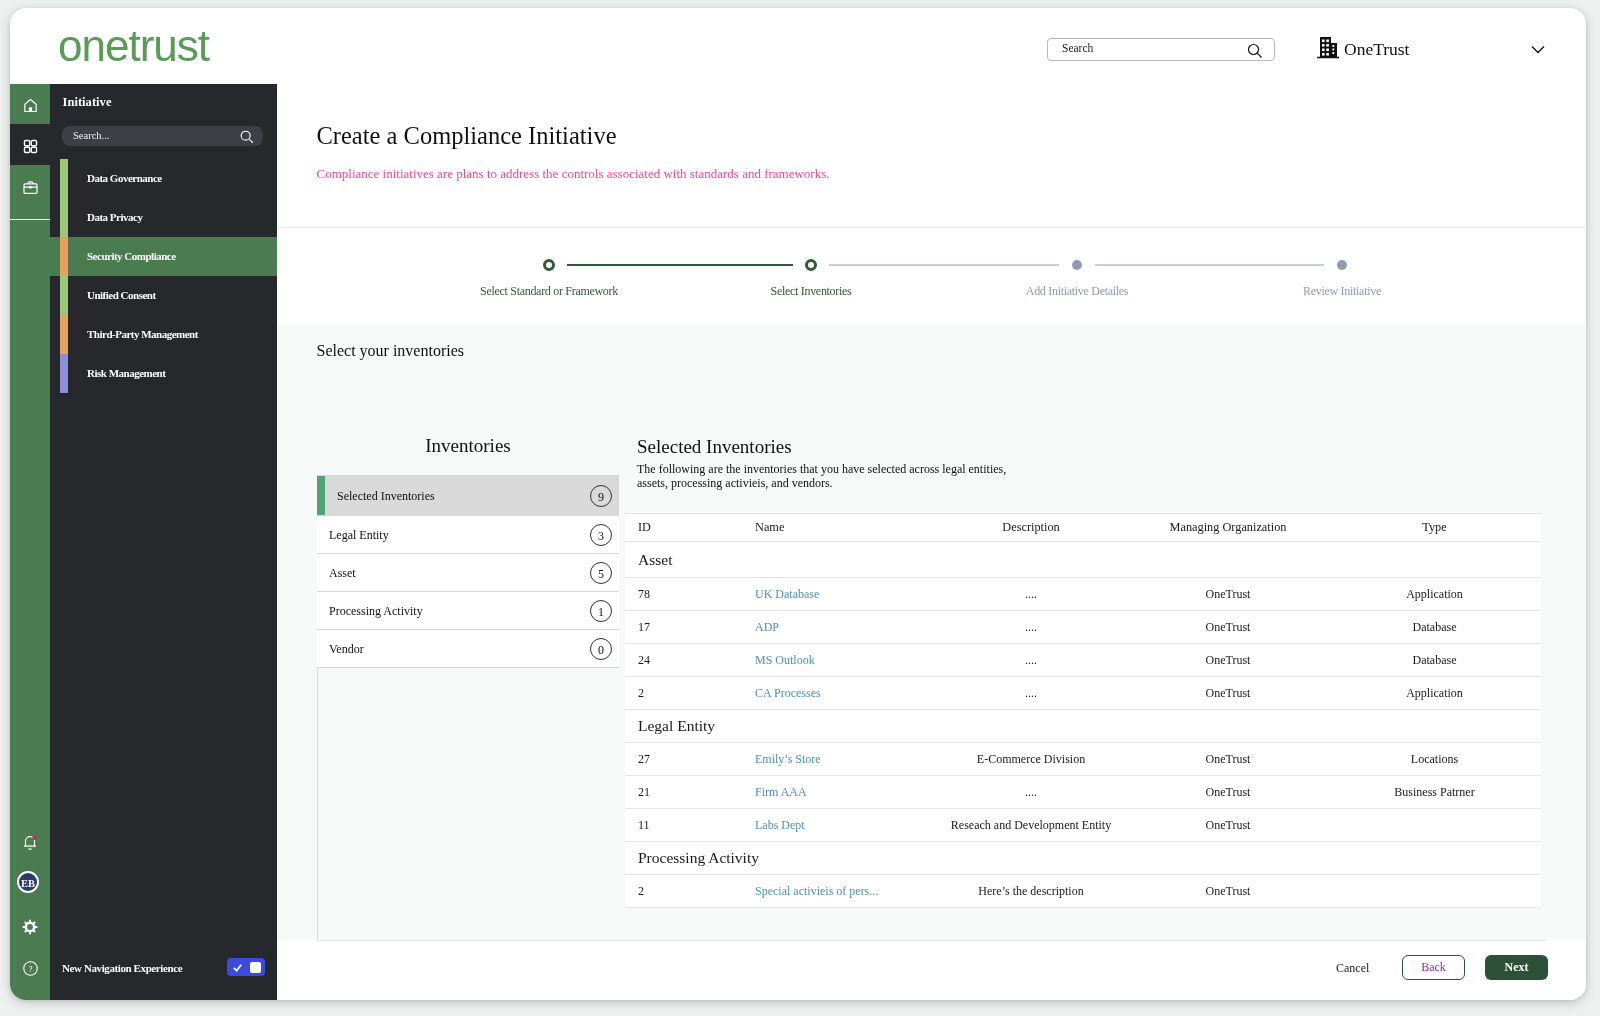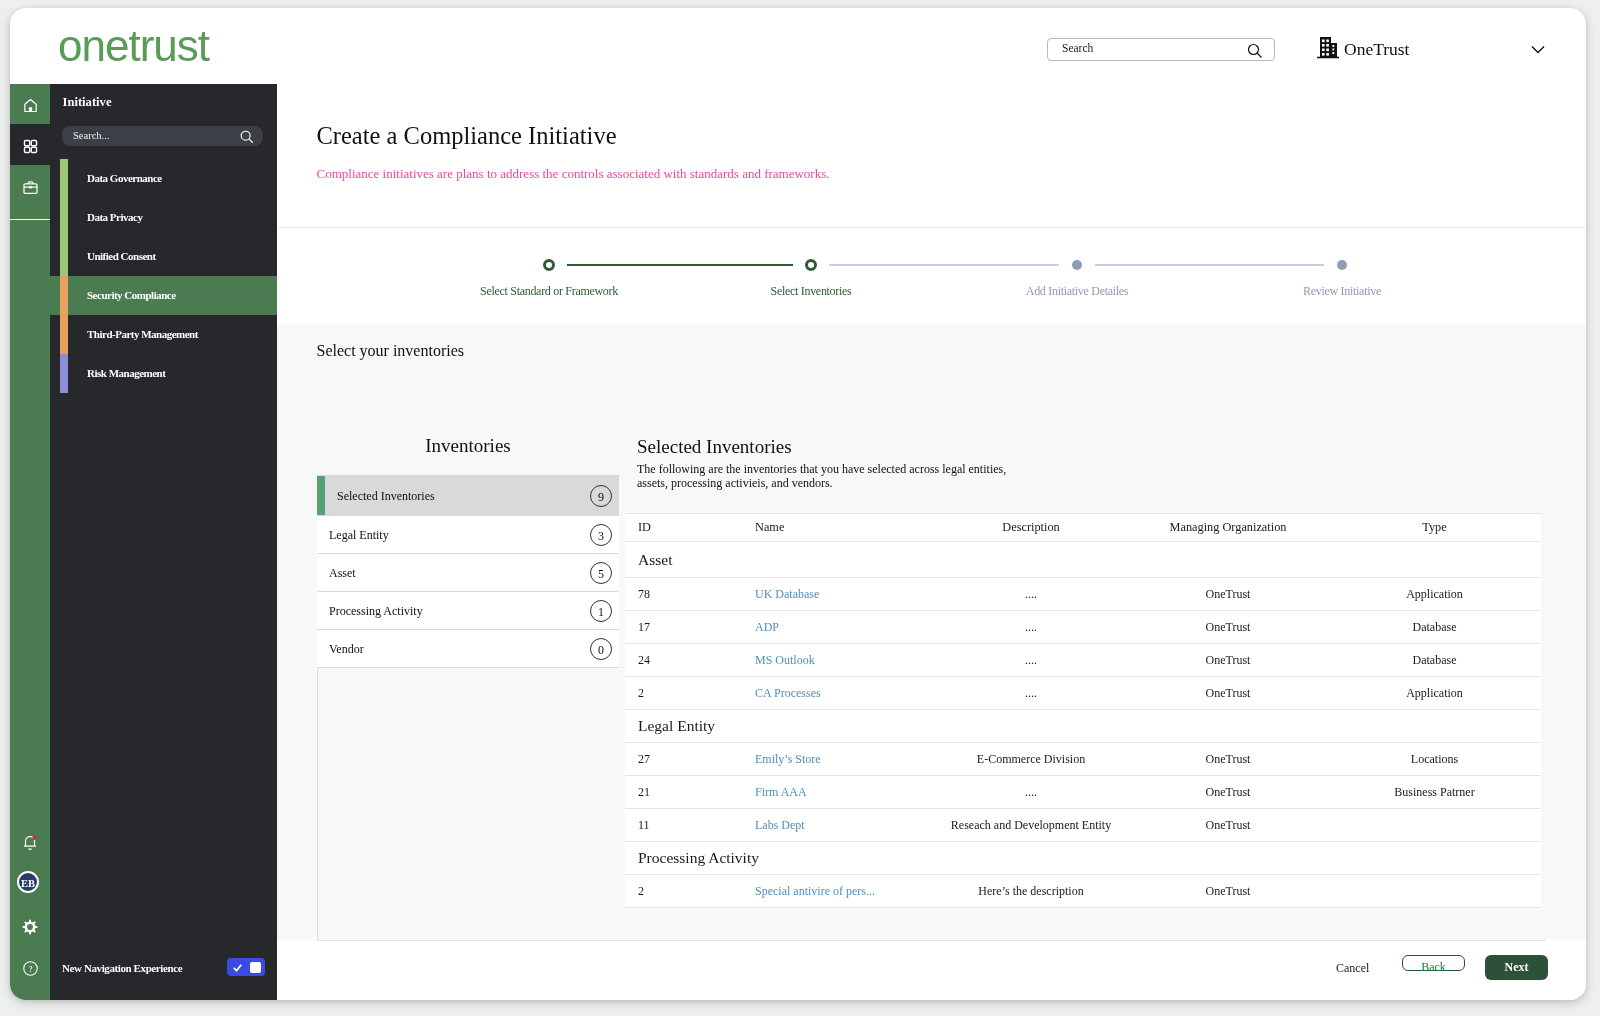"Unified Consent" div.mi { order: before "Security Compliance" -> after "Security Compliance" }
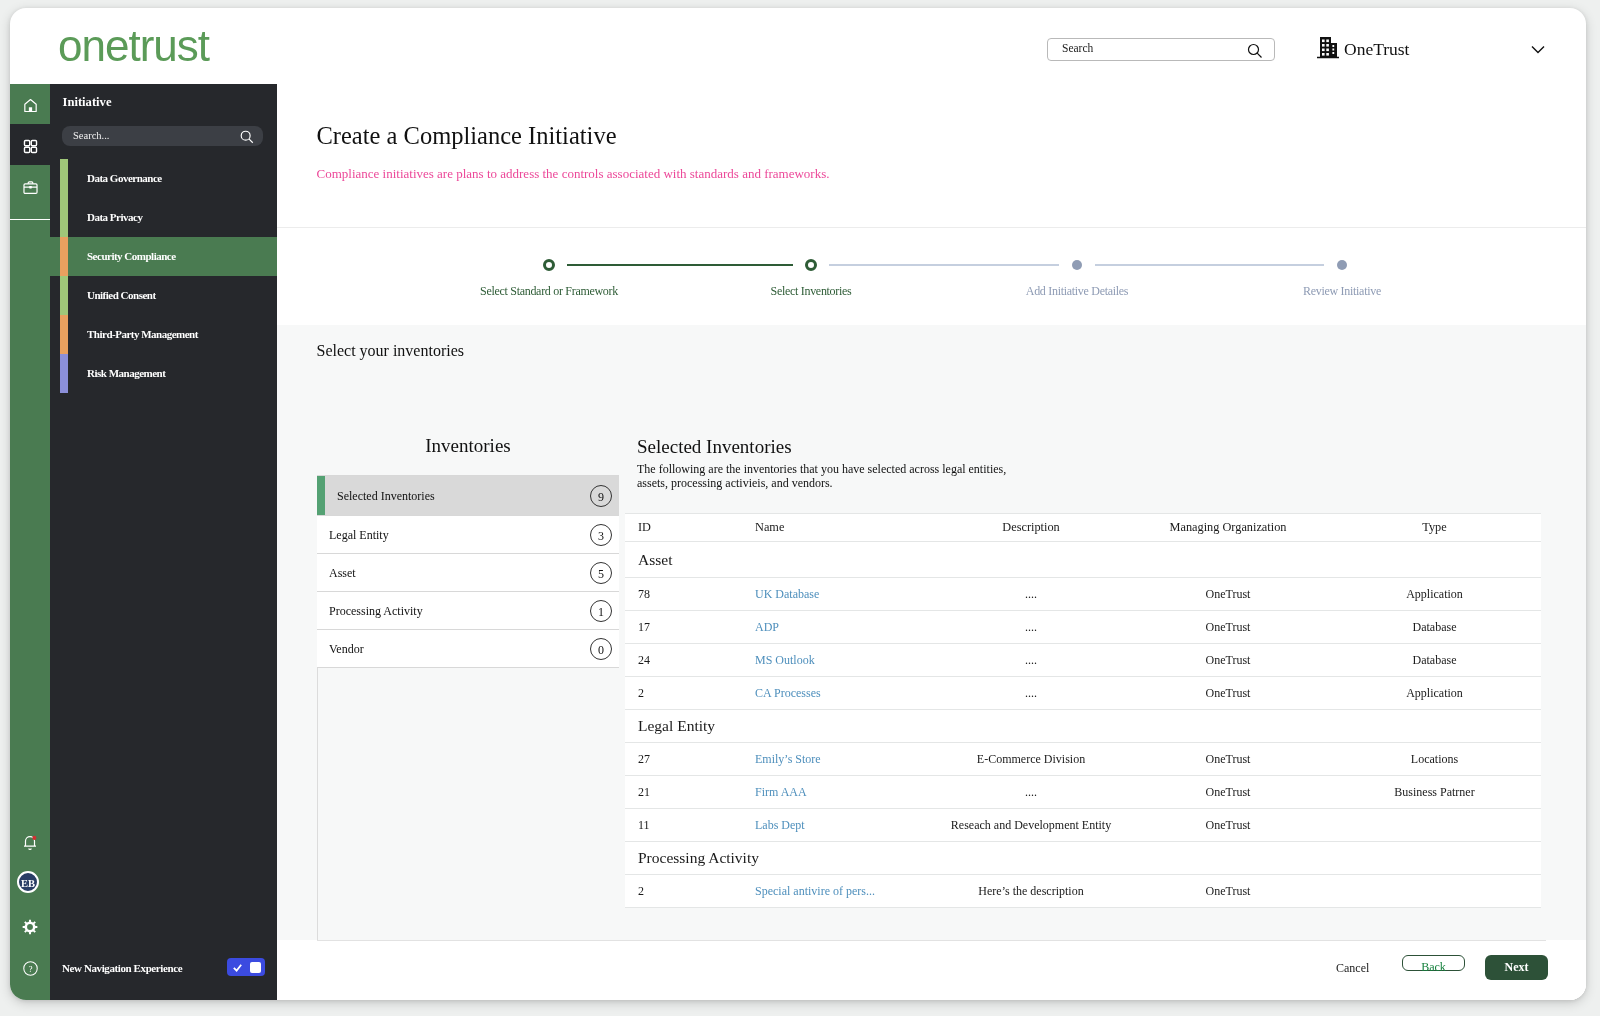"Special antivire of pers..." a.lnk { text: antivire -> activieis }
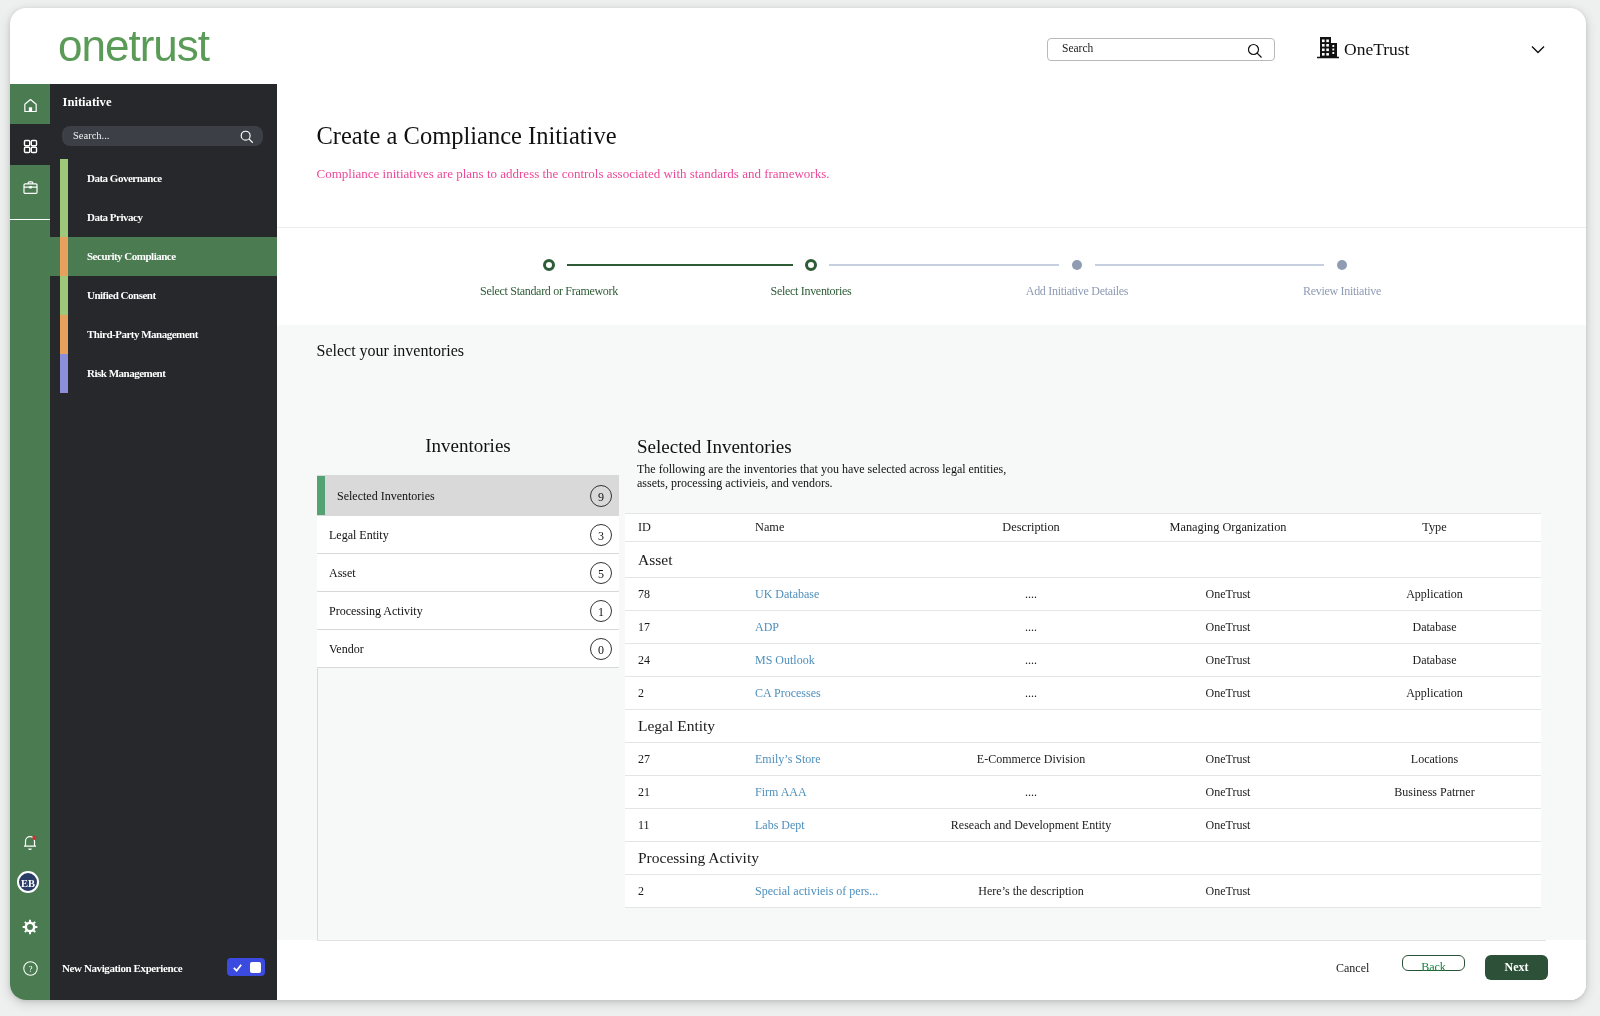"Back" .backbtn { color: #15803d -> #a21caf; height: 16px -> 25px }
